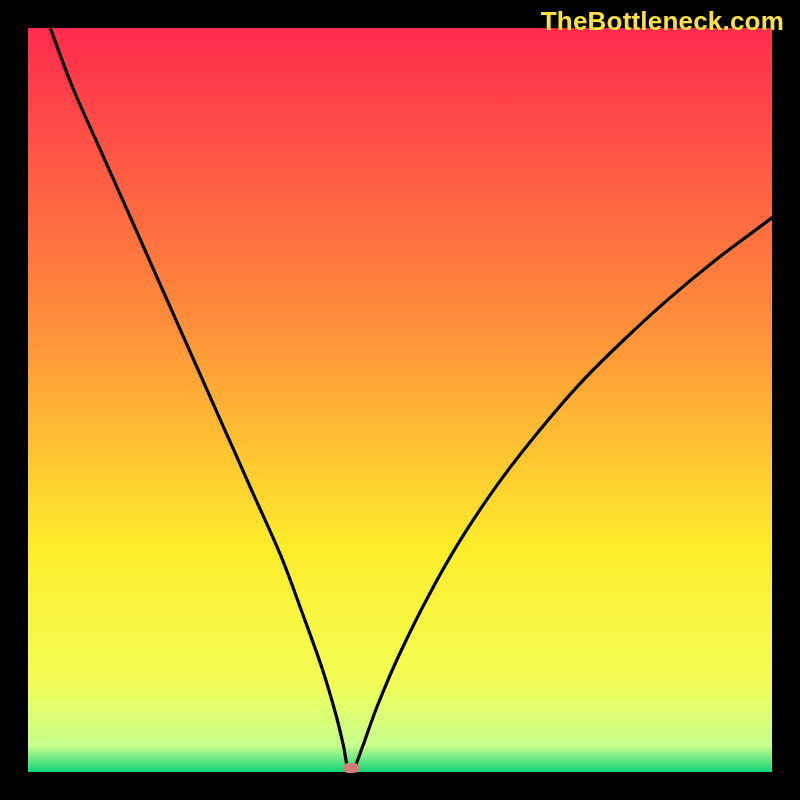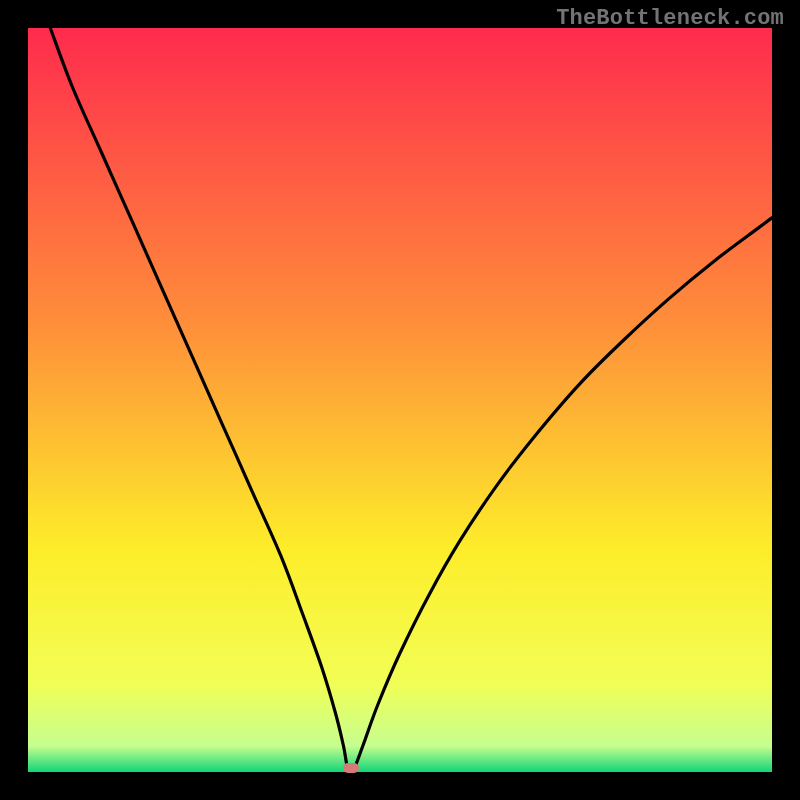"TheBottleneck.com" .watermark { color: #737373 -> #fde047; font-family: Liberation Mono, monospace -> none; font-size: 22px -> 26px }
